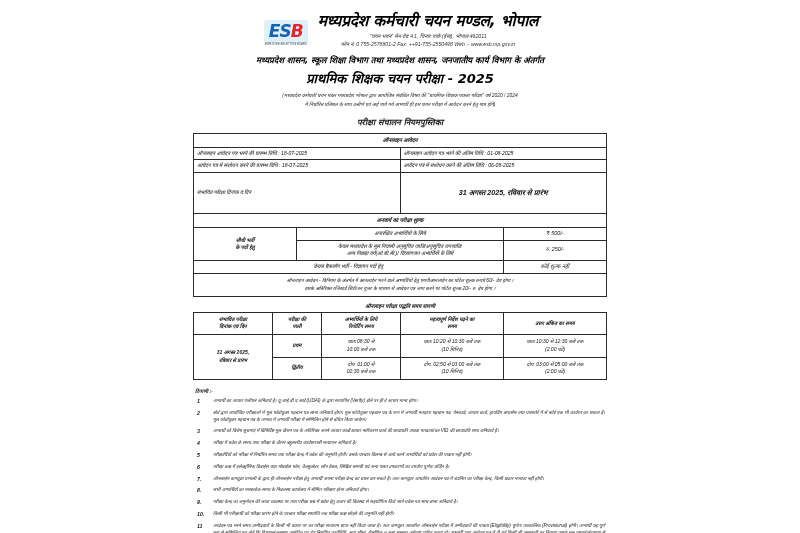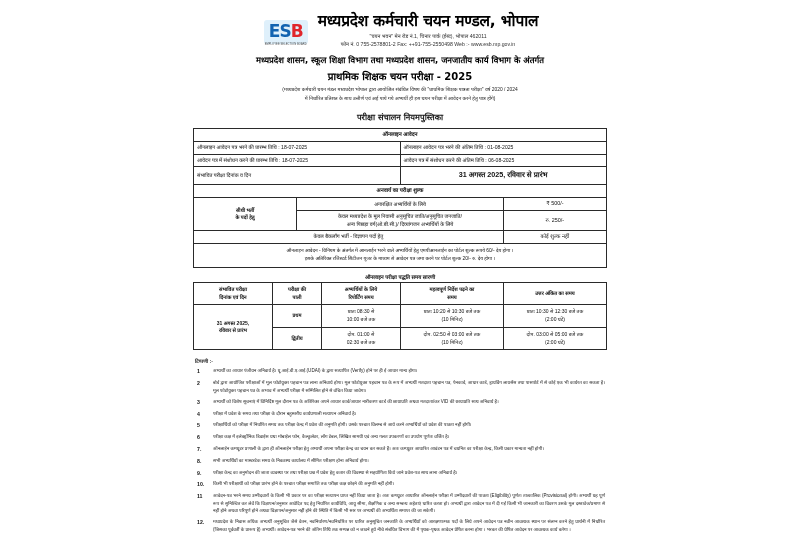"ESB" .page { font-style: none -> italic }
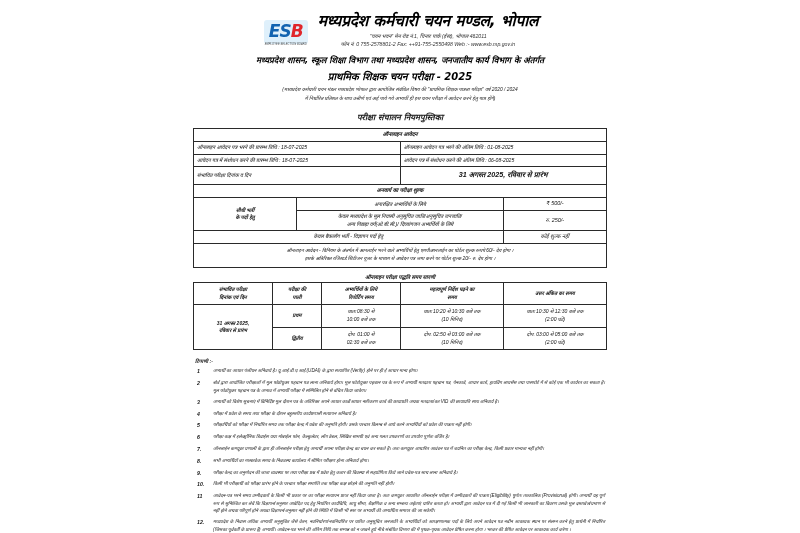"प्राथमिक शिक्षक चयन परीक्षा -" .exam-name { font-size: 10px -> 13px }
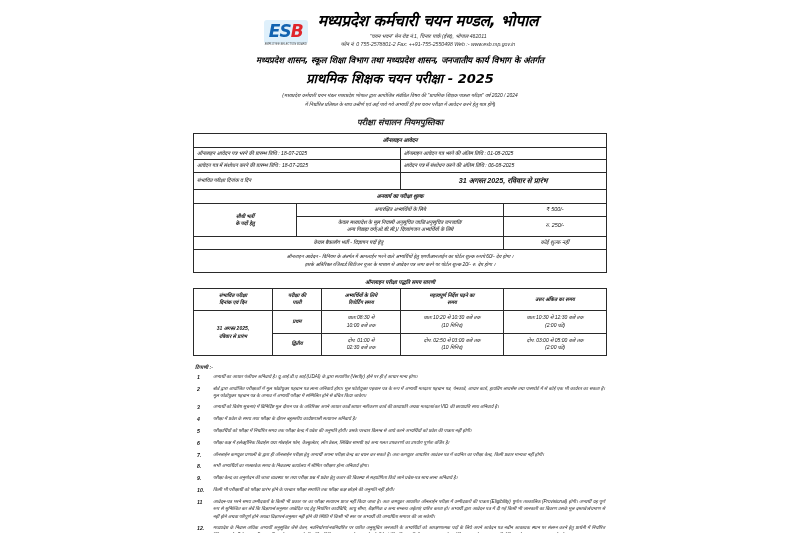"31 अगस्त 2025, रविवार से" .date-big { padding: 3px -> 15px }
